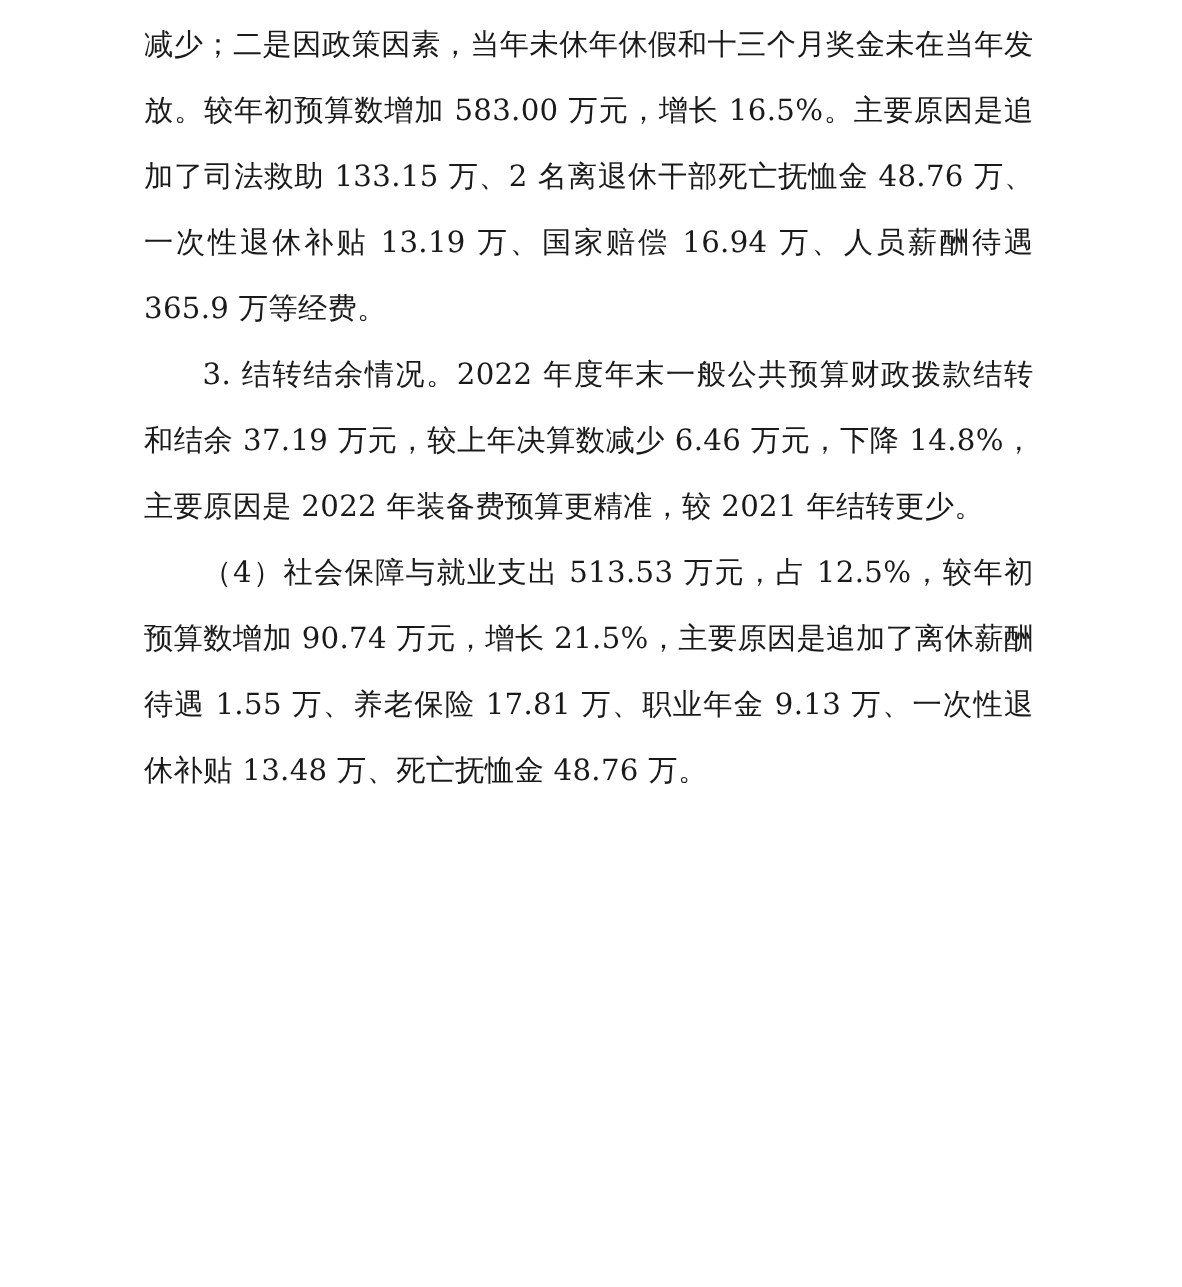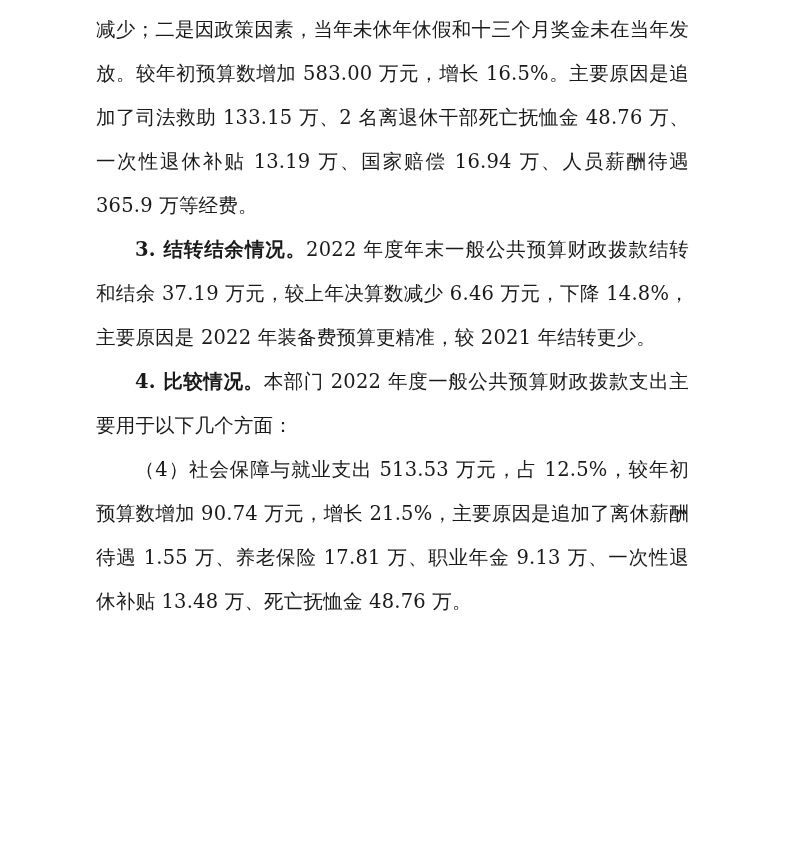"3. 结转结余情况。" .bold { font-weight: bold -> normal }
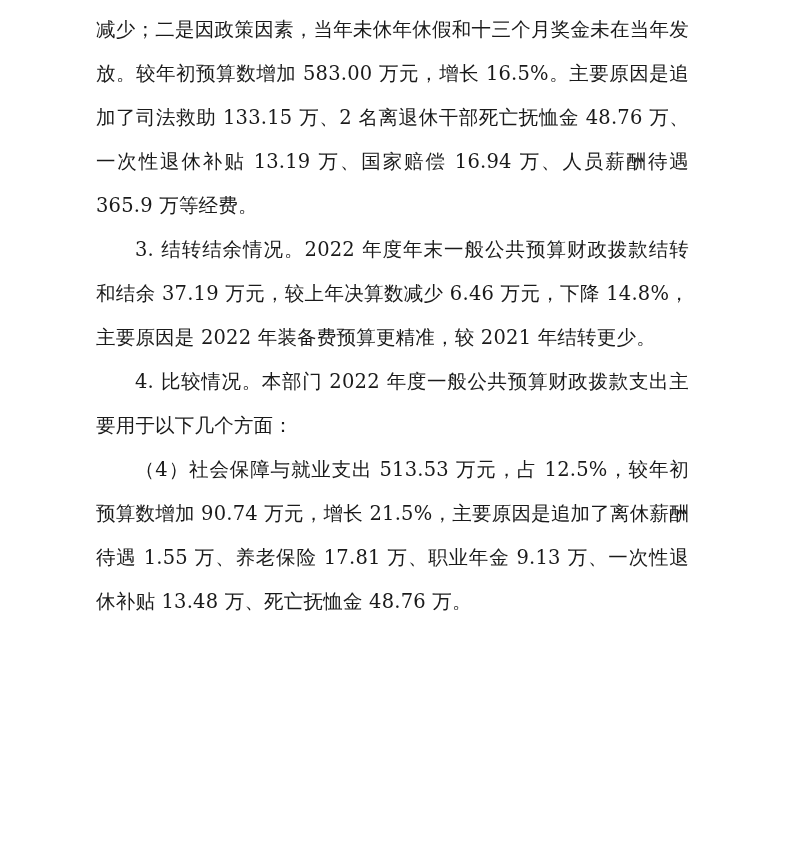"4. 比较情况。本部门 2022" p.indent { html: <p> <span>4. 比较情况。</span><span>本部门 2022 年度一般公共预算财政拨款支出主要用于以下几个方面：</span> </p> -> none }
